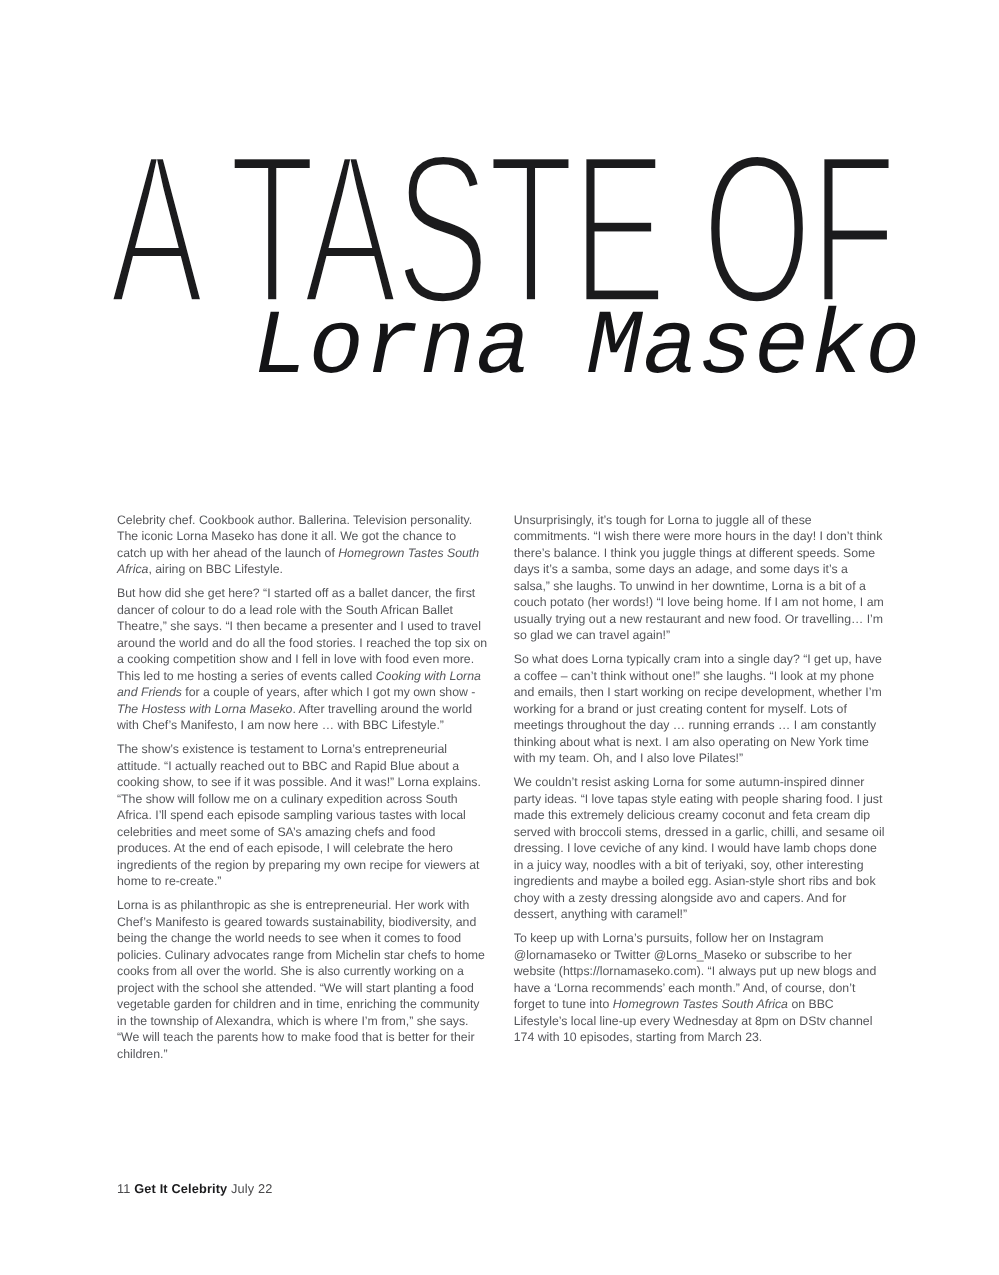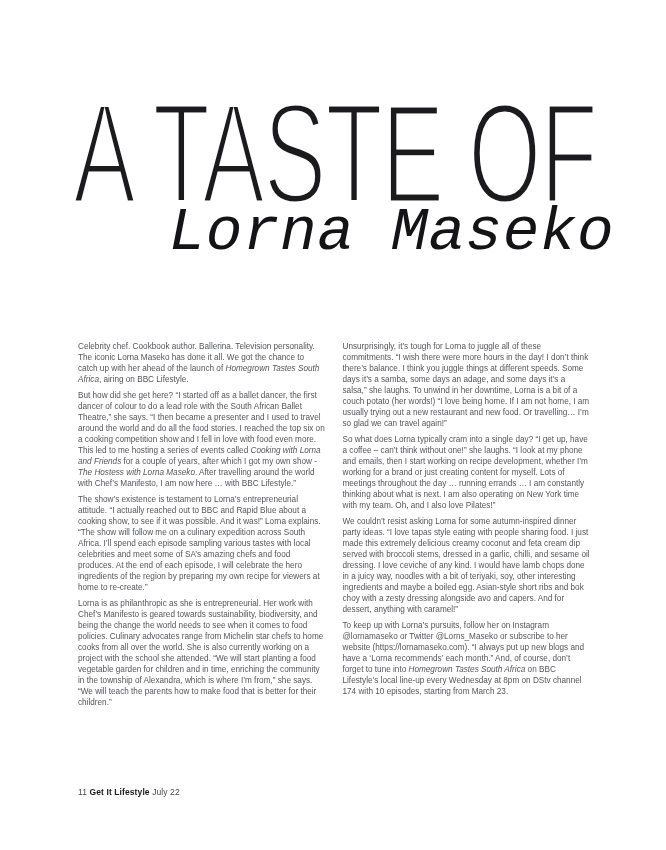"Get It Lifestyle" span.mag { text: Lifestyle -> Celebrity }
